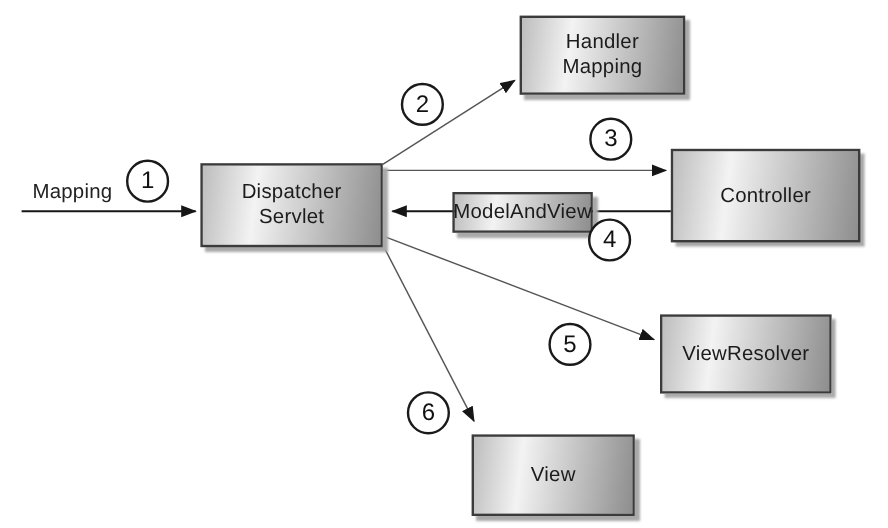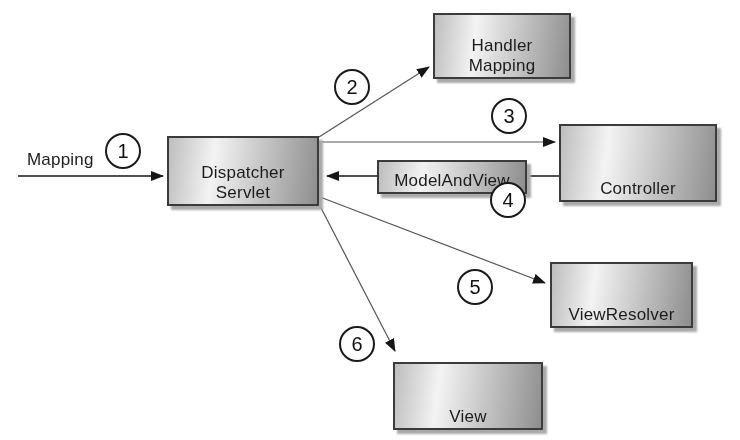"Handler" .box { align-items: flex-end -> center }
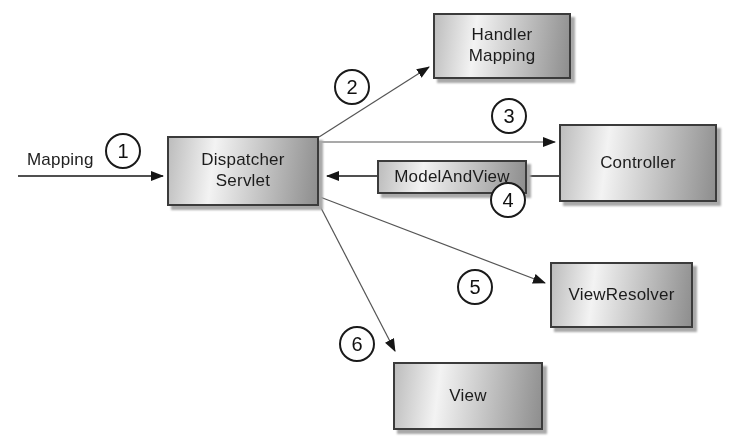"ModelAndView" .box-mav { width: 150px -> 117px }
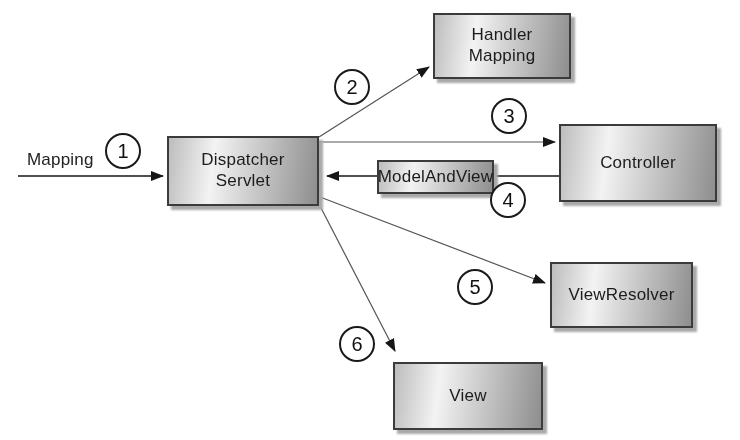"View" .box-view { width: 150px -> 136px }
